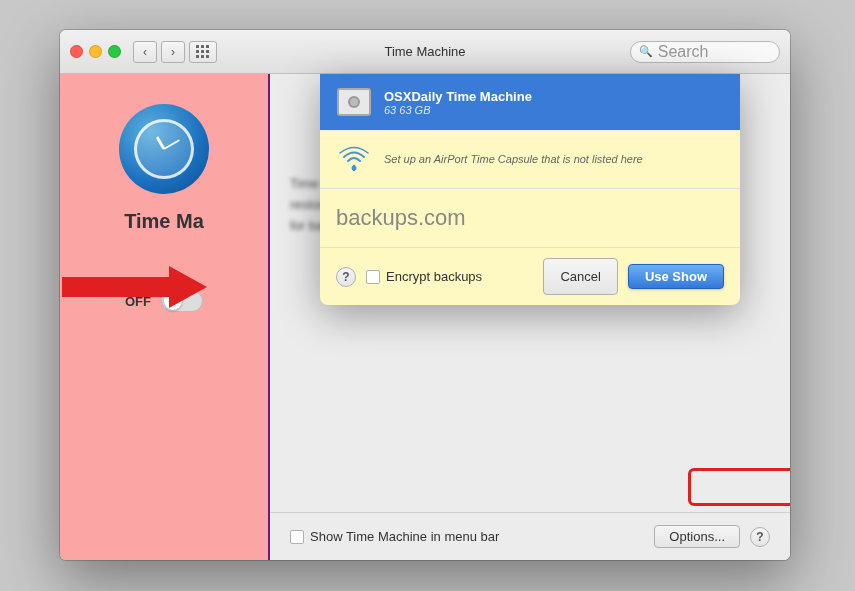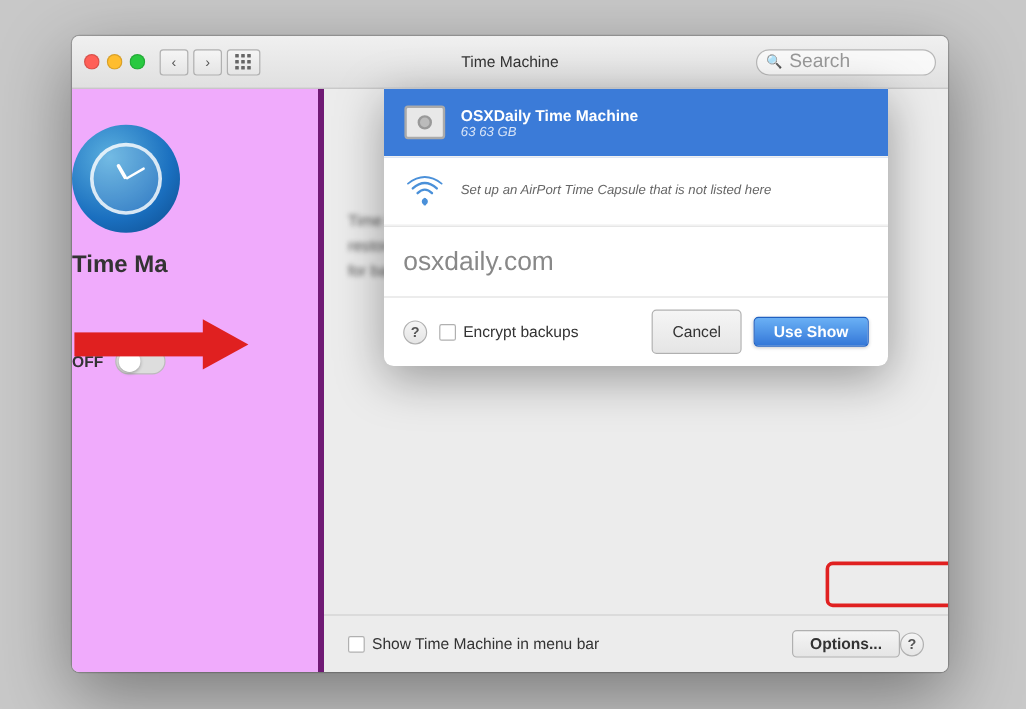"OSXDaily Time Machine" .dialog { background: #ffffff -> #fef9c3 }
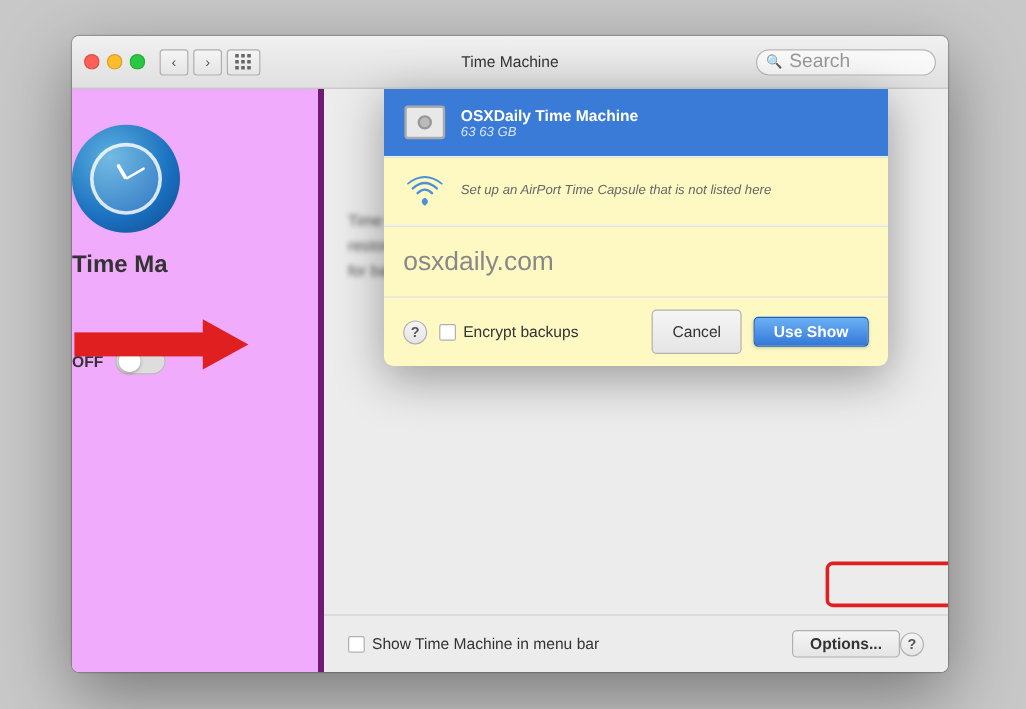"Time Ma" .sidebar { align-items: flex-start -> center; background: #f0abfc -> #fca5a5; border-right: 5px solid #701a75 -> 2px solid #701a75 }
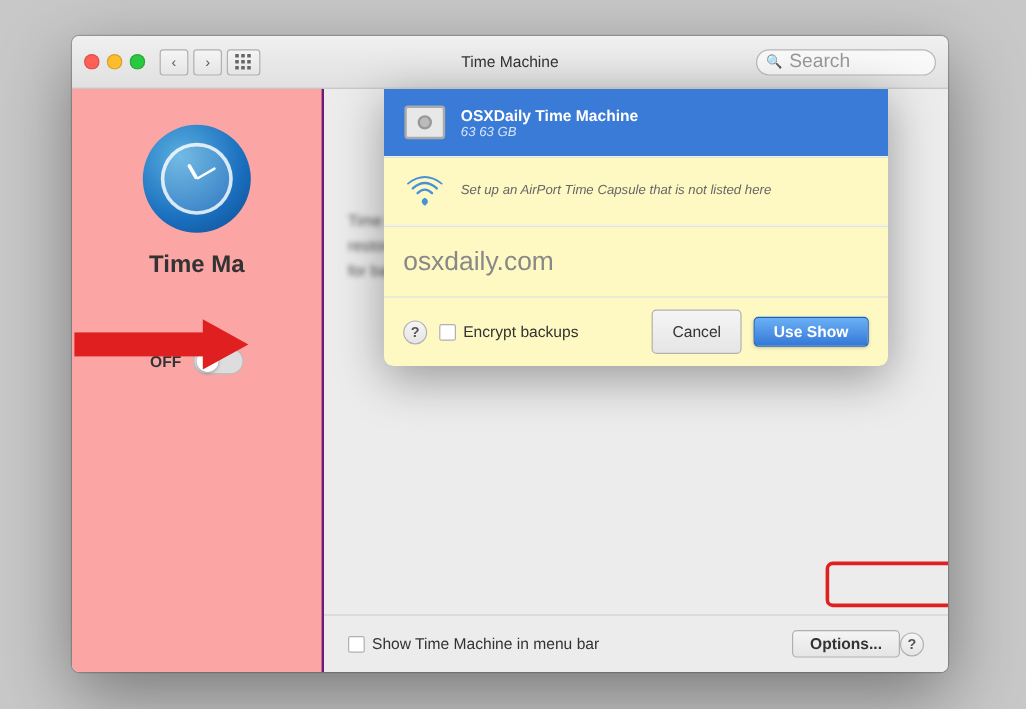"osxdaily.com" div.dialog-watermark { text: osxdaily.com -> backups.com }
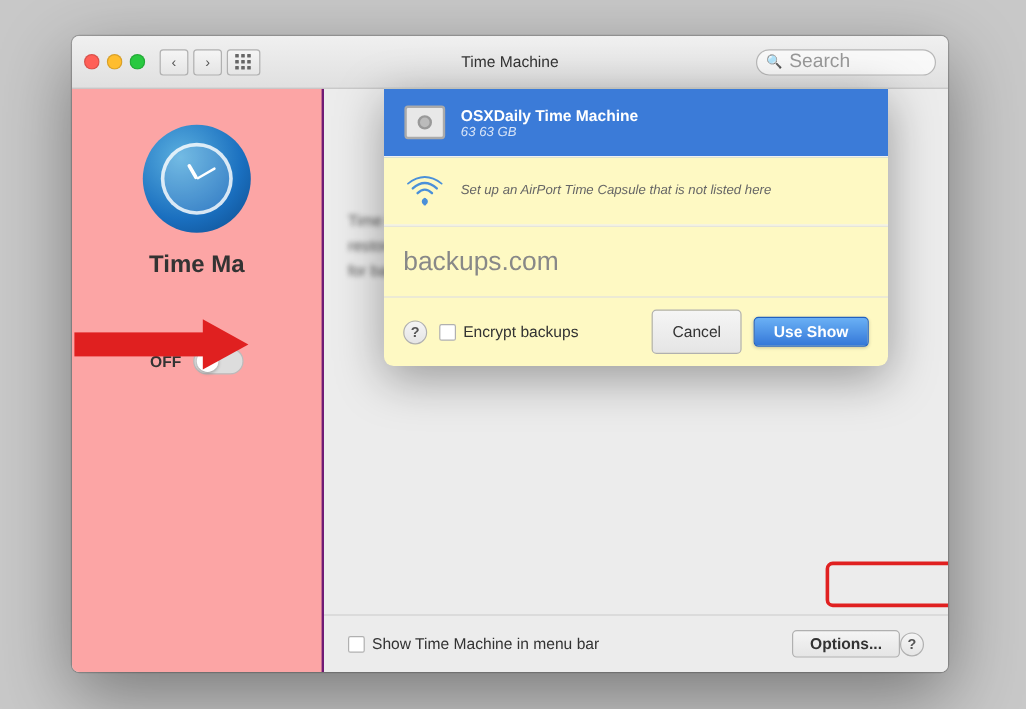"Show Time Machine in menu" .bottom-bar { gap: none -> 10px }
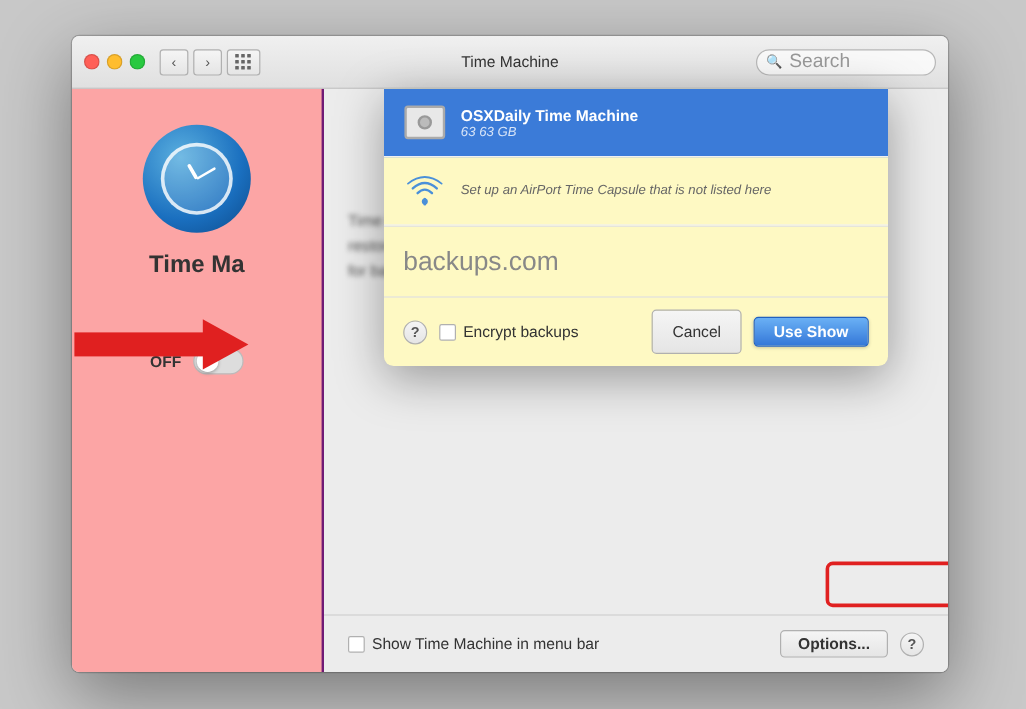"Options..." .options-btn { font-weight: bold -> none }
